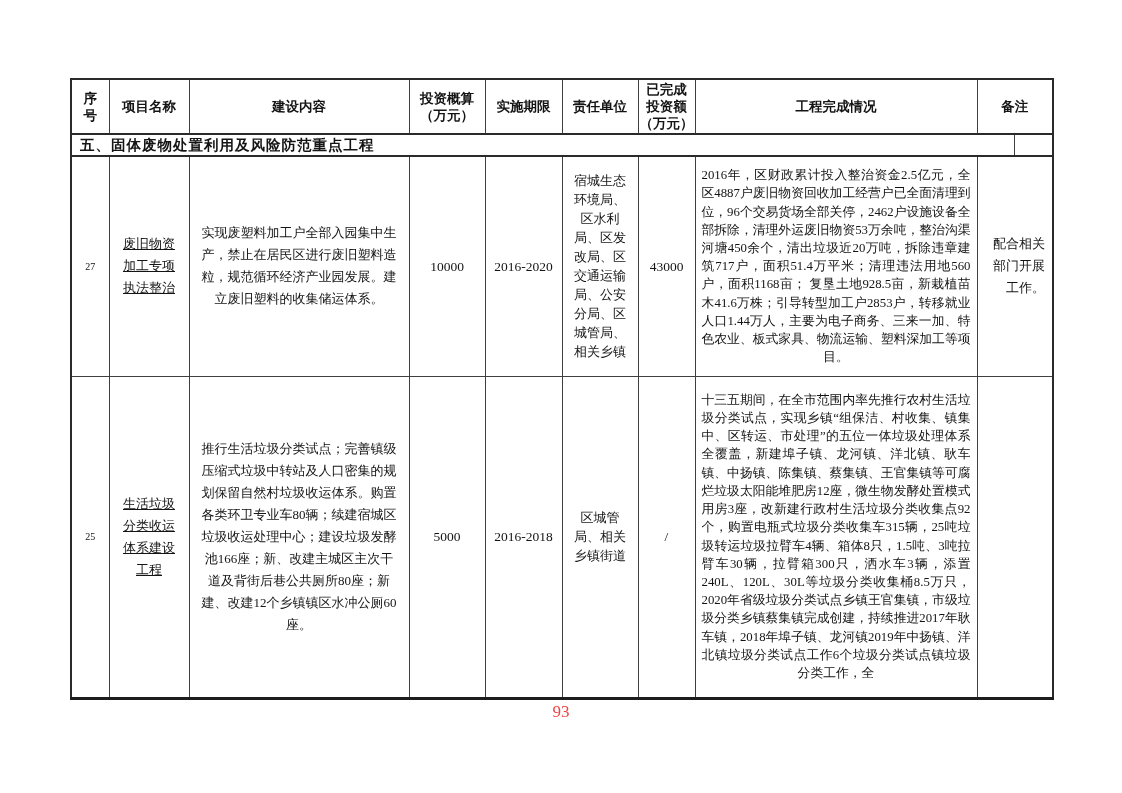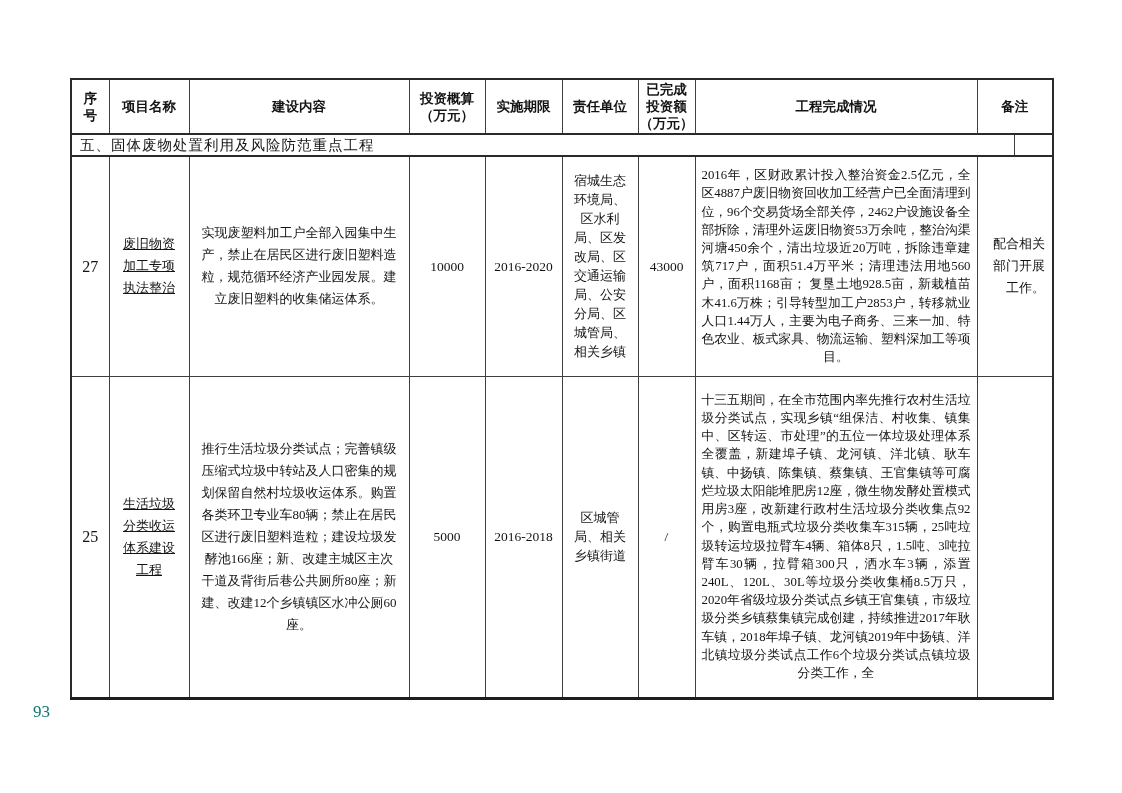"五、固体废物处置利用及风险防范重点工程" tr.section-row td { font-weight: normal -> bold }
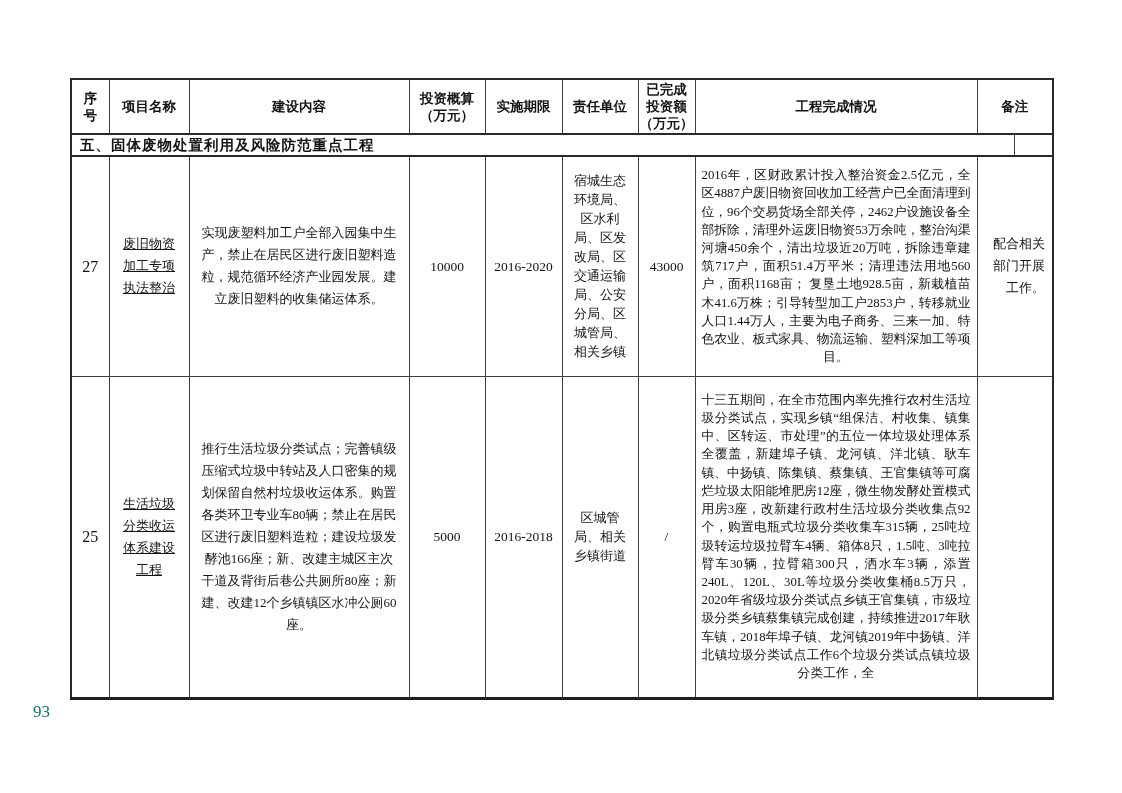"27" td.cell-no { font-size: 16px -> 10px }
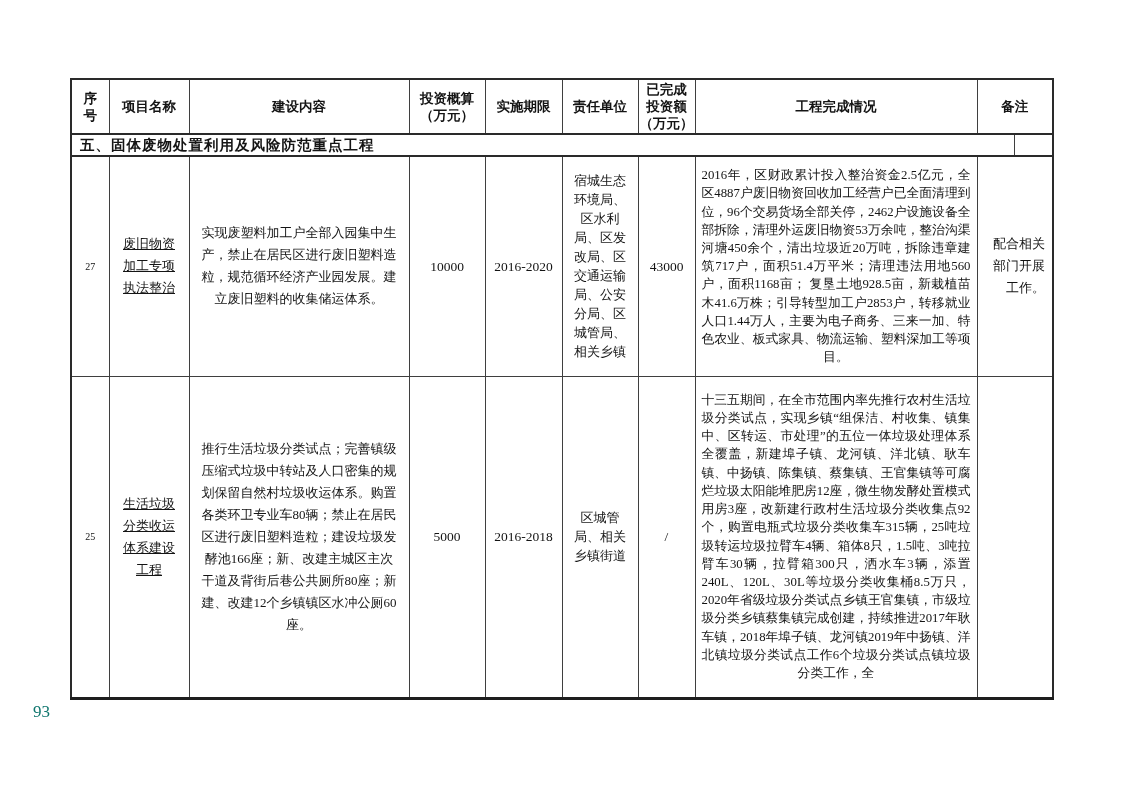"推行生活垃圾分类试点；完善镇级压缩式垃圾中转站及人口密集的规划保留自然村垃圾收运" td.cell-content { text: 禁止在居民区进行废旧塑料造粒 -> 续建宿城区垃圾收运处理中心 }
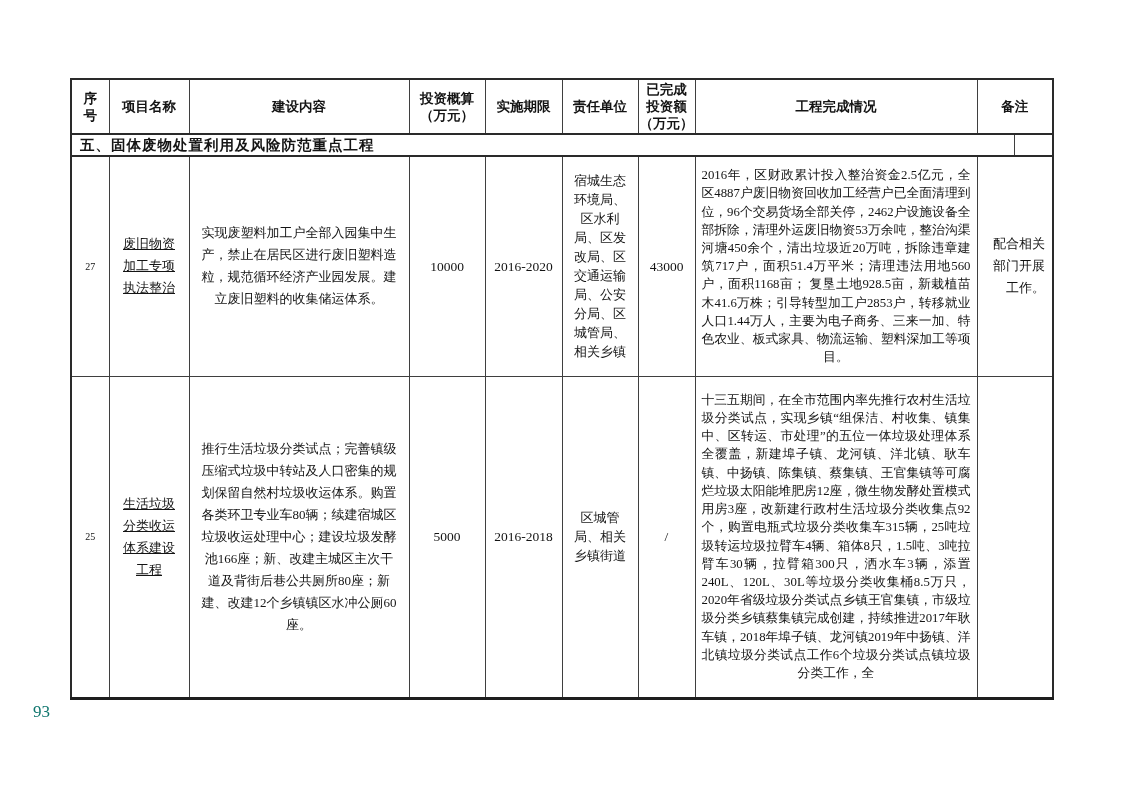"93" .page-number { color: #0f766e -> #ef4444; padding-left: 33px -> none; text-align: none -> center }
